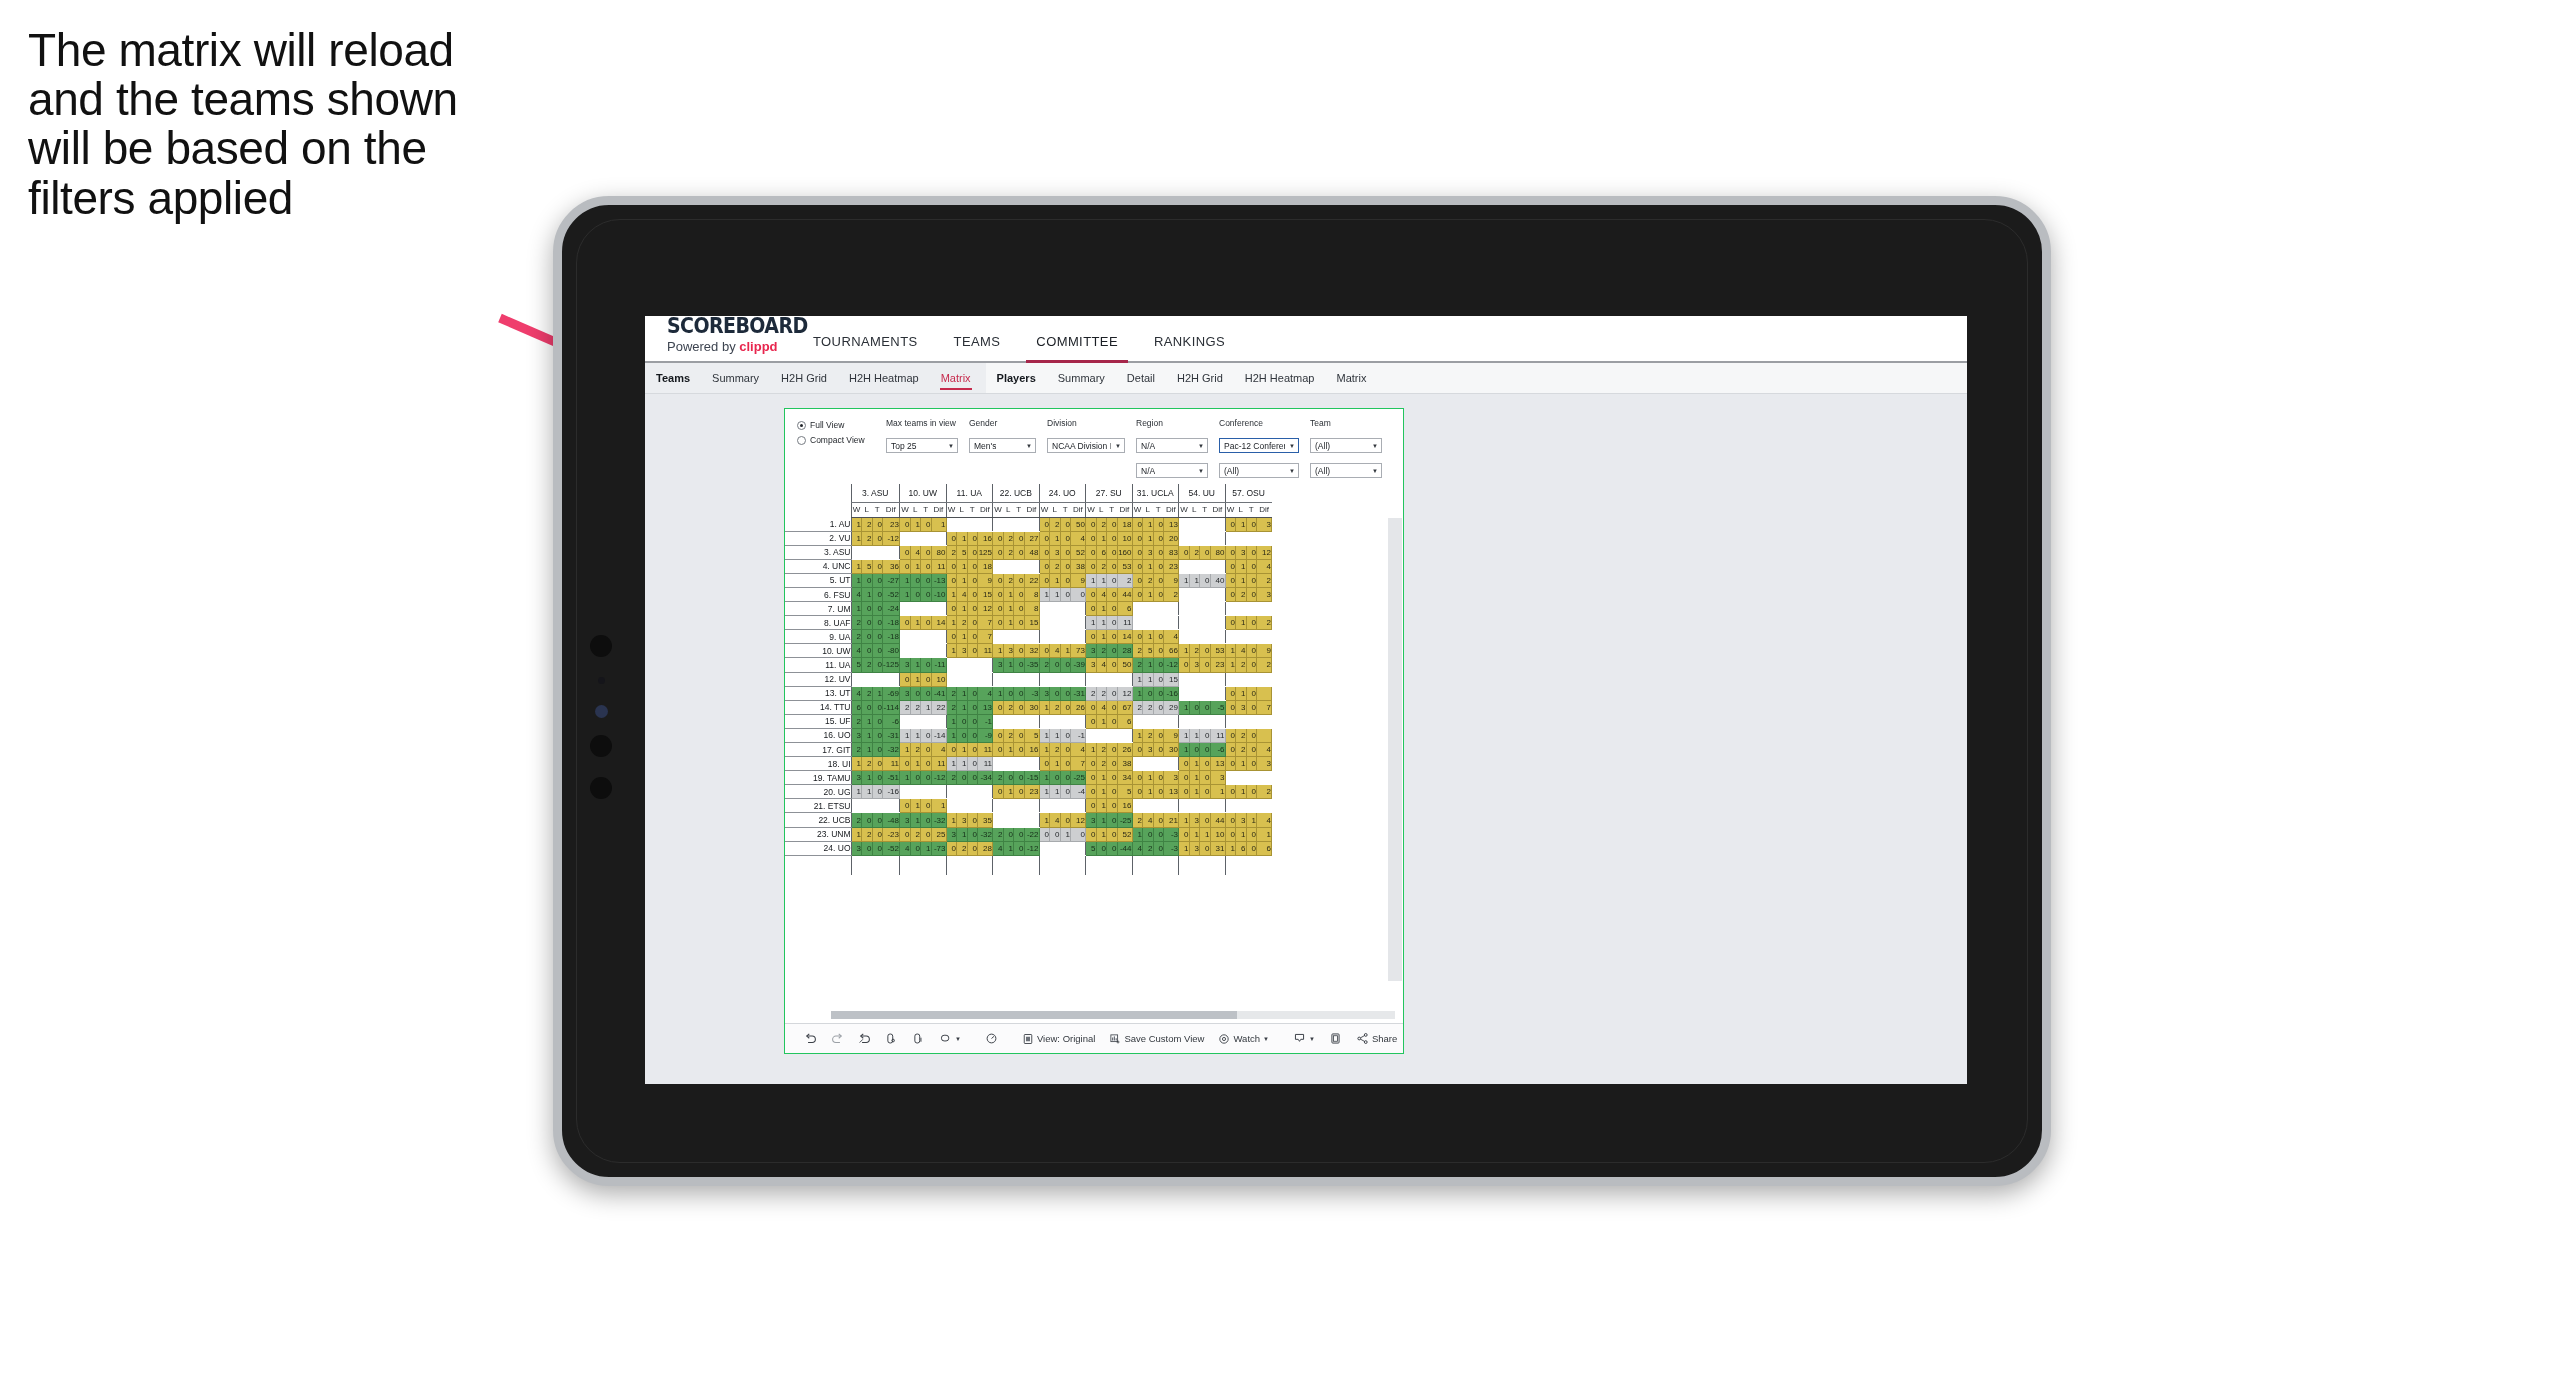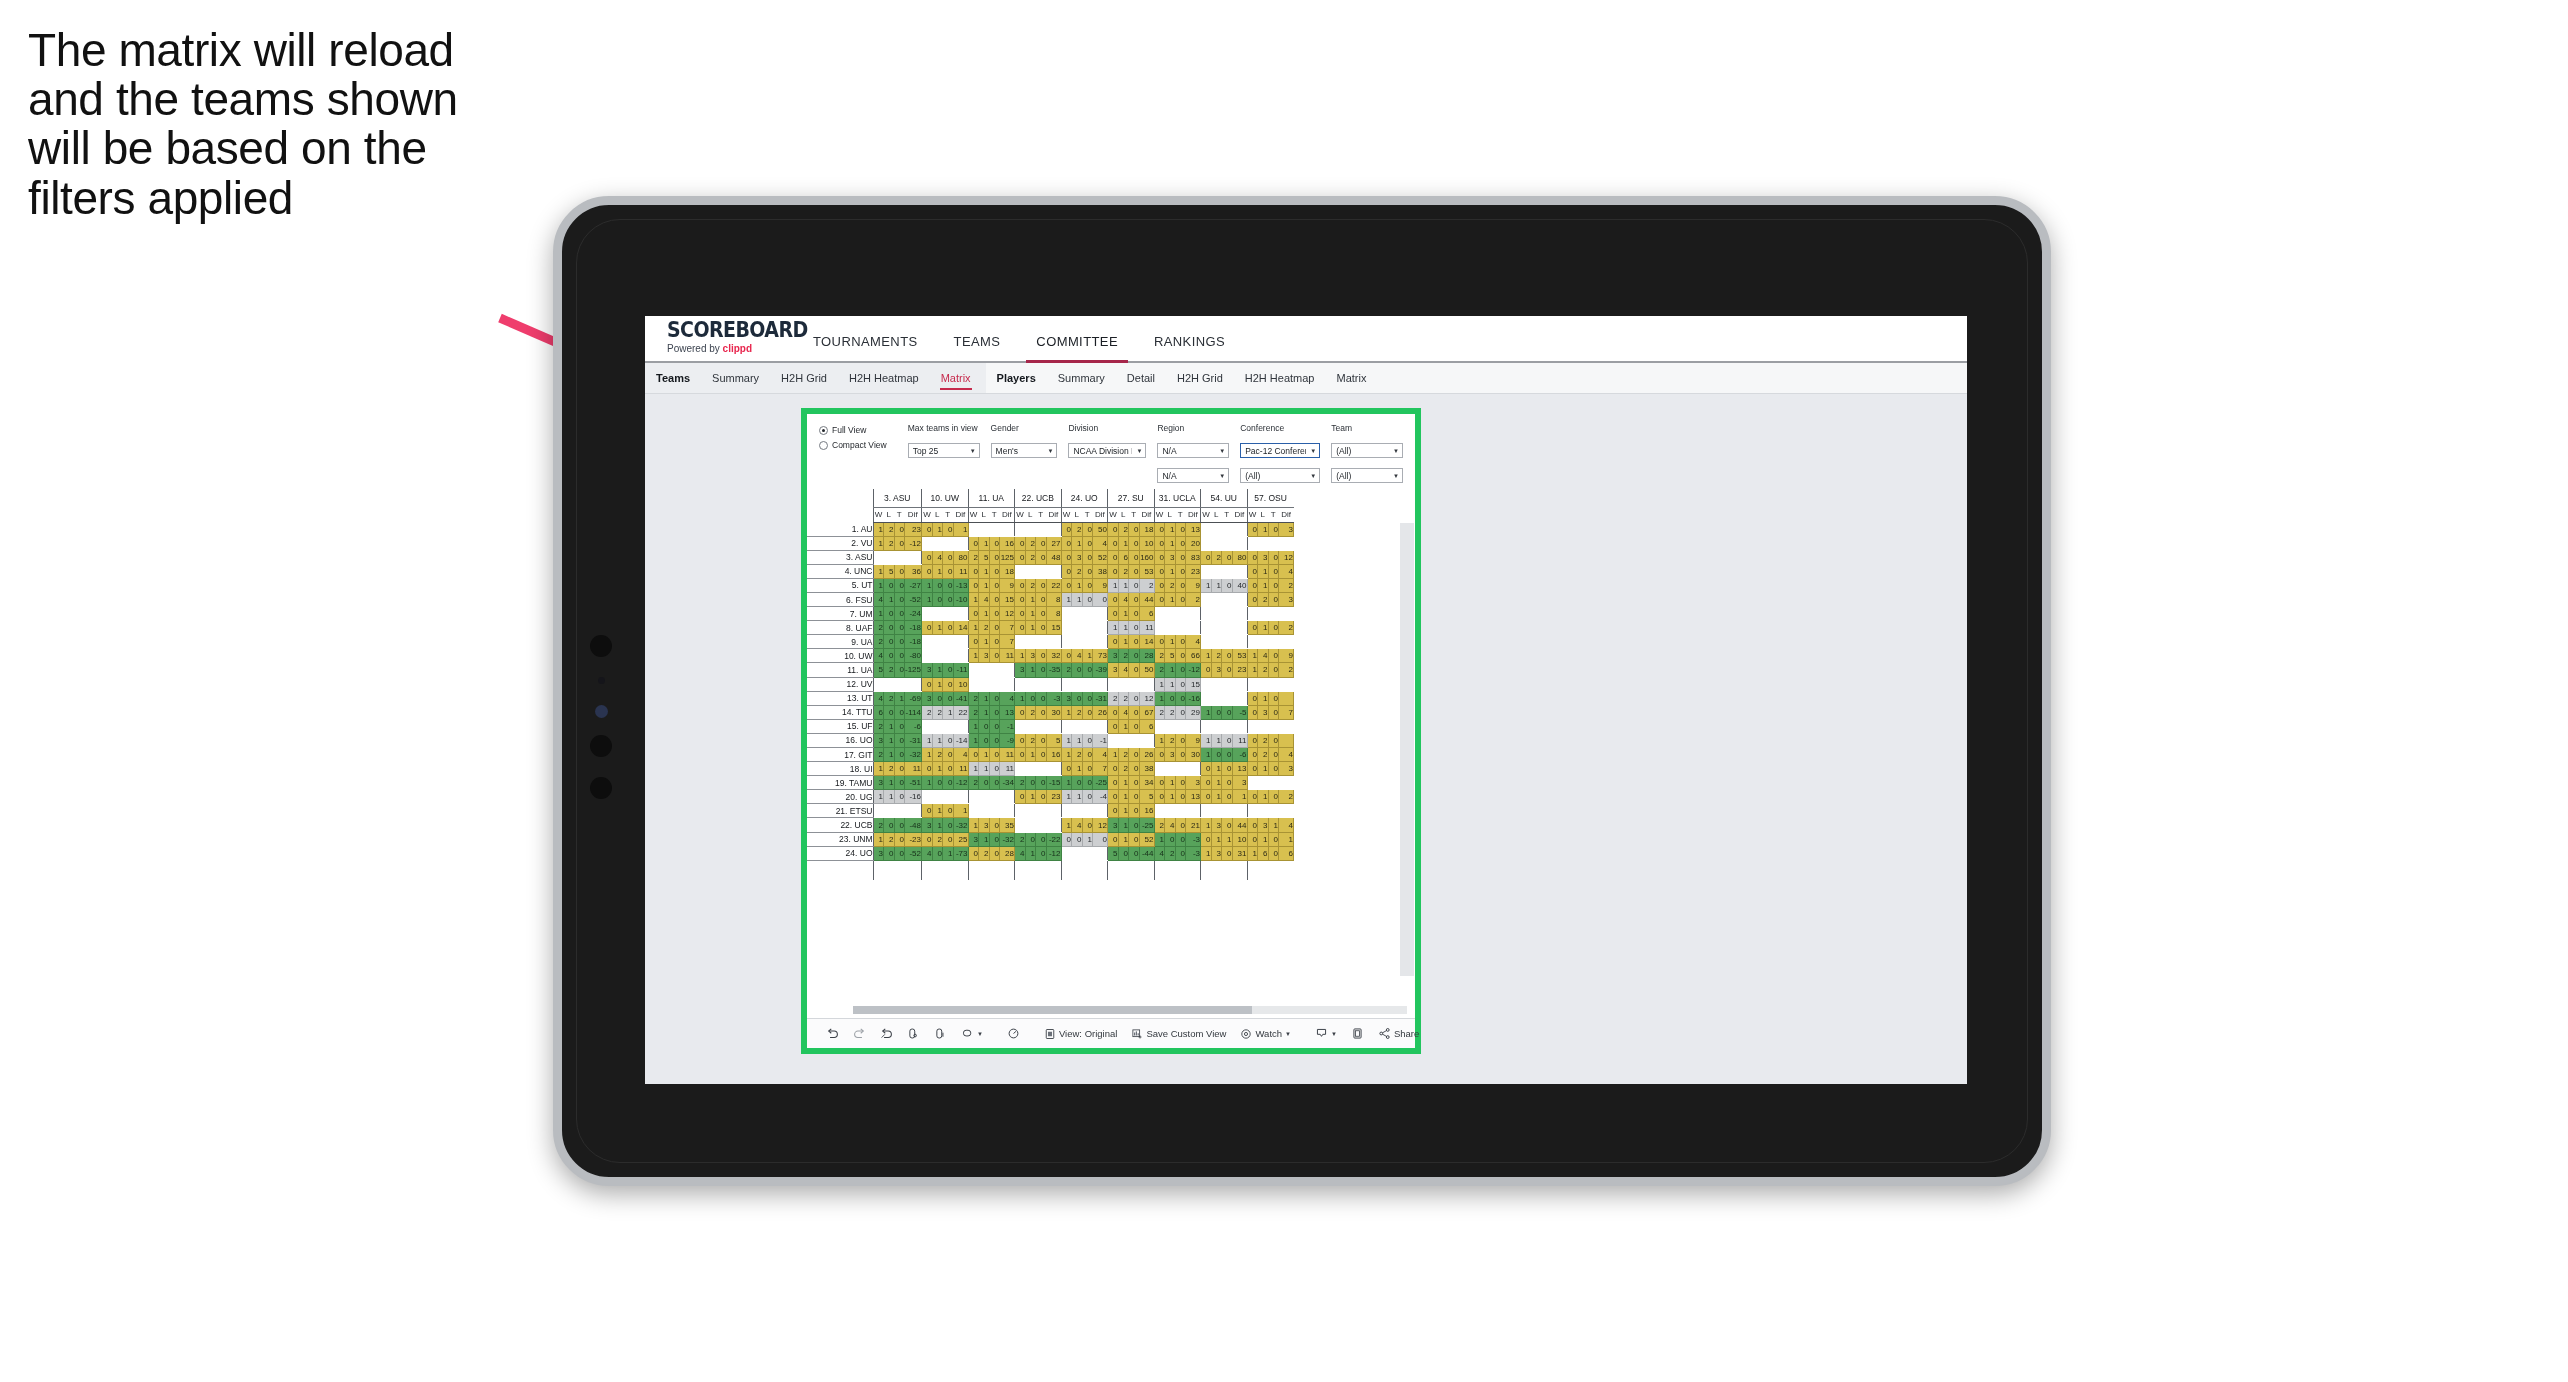"Powered by clippd" #brand .sub { font-size: 10px -> 13px }
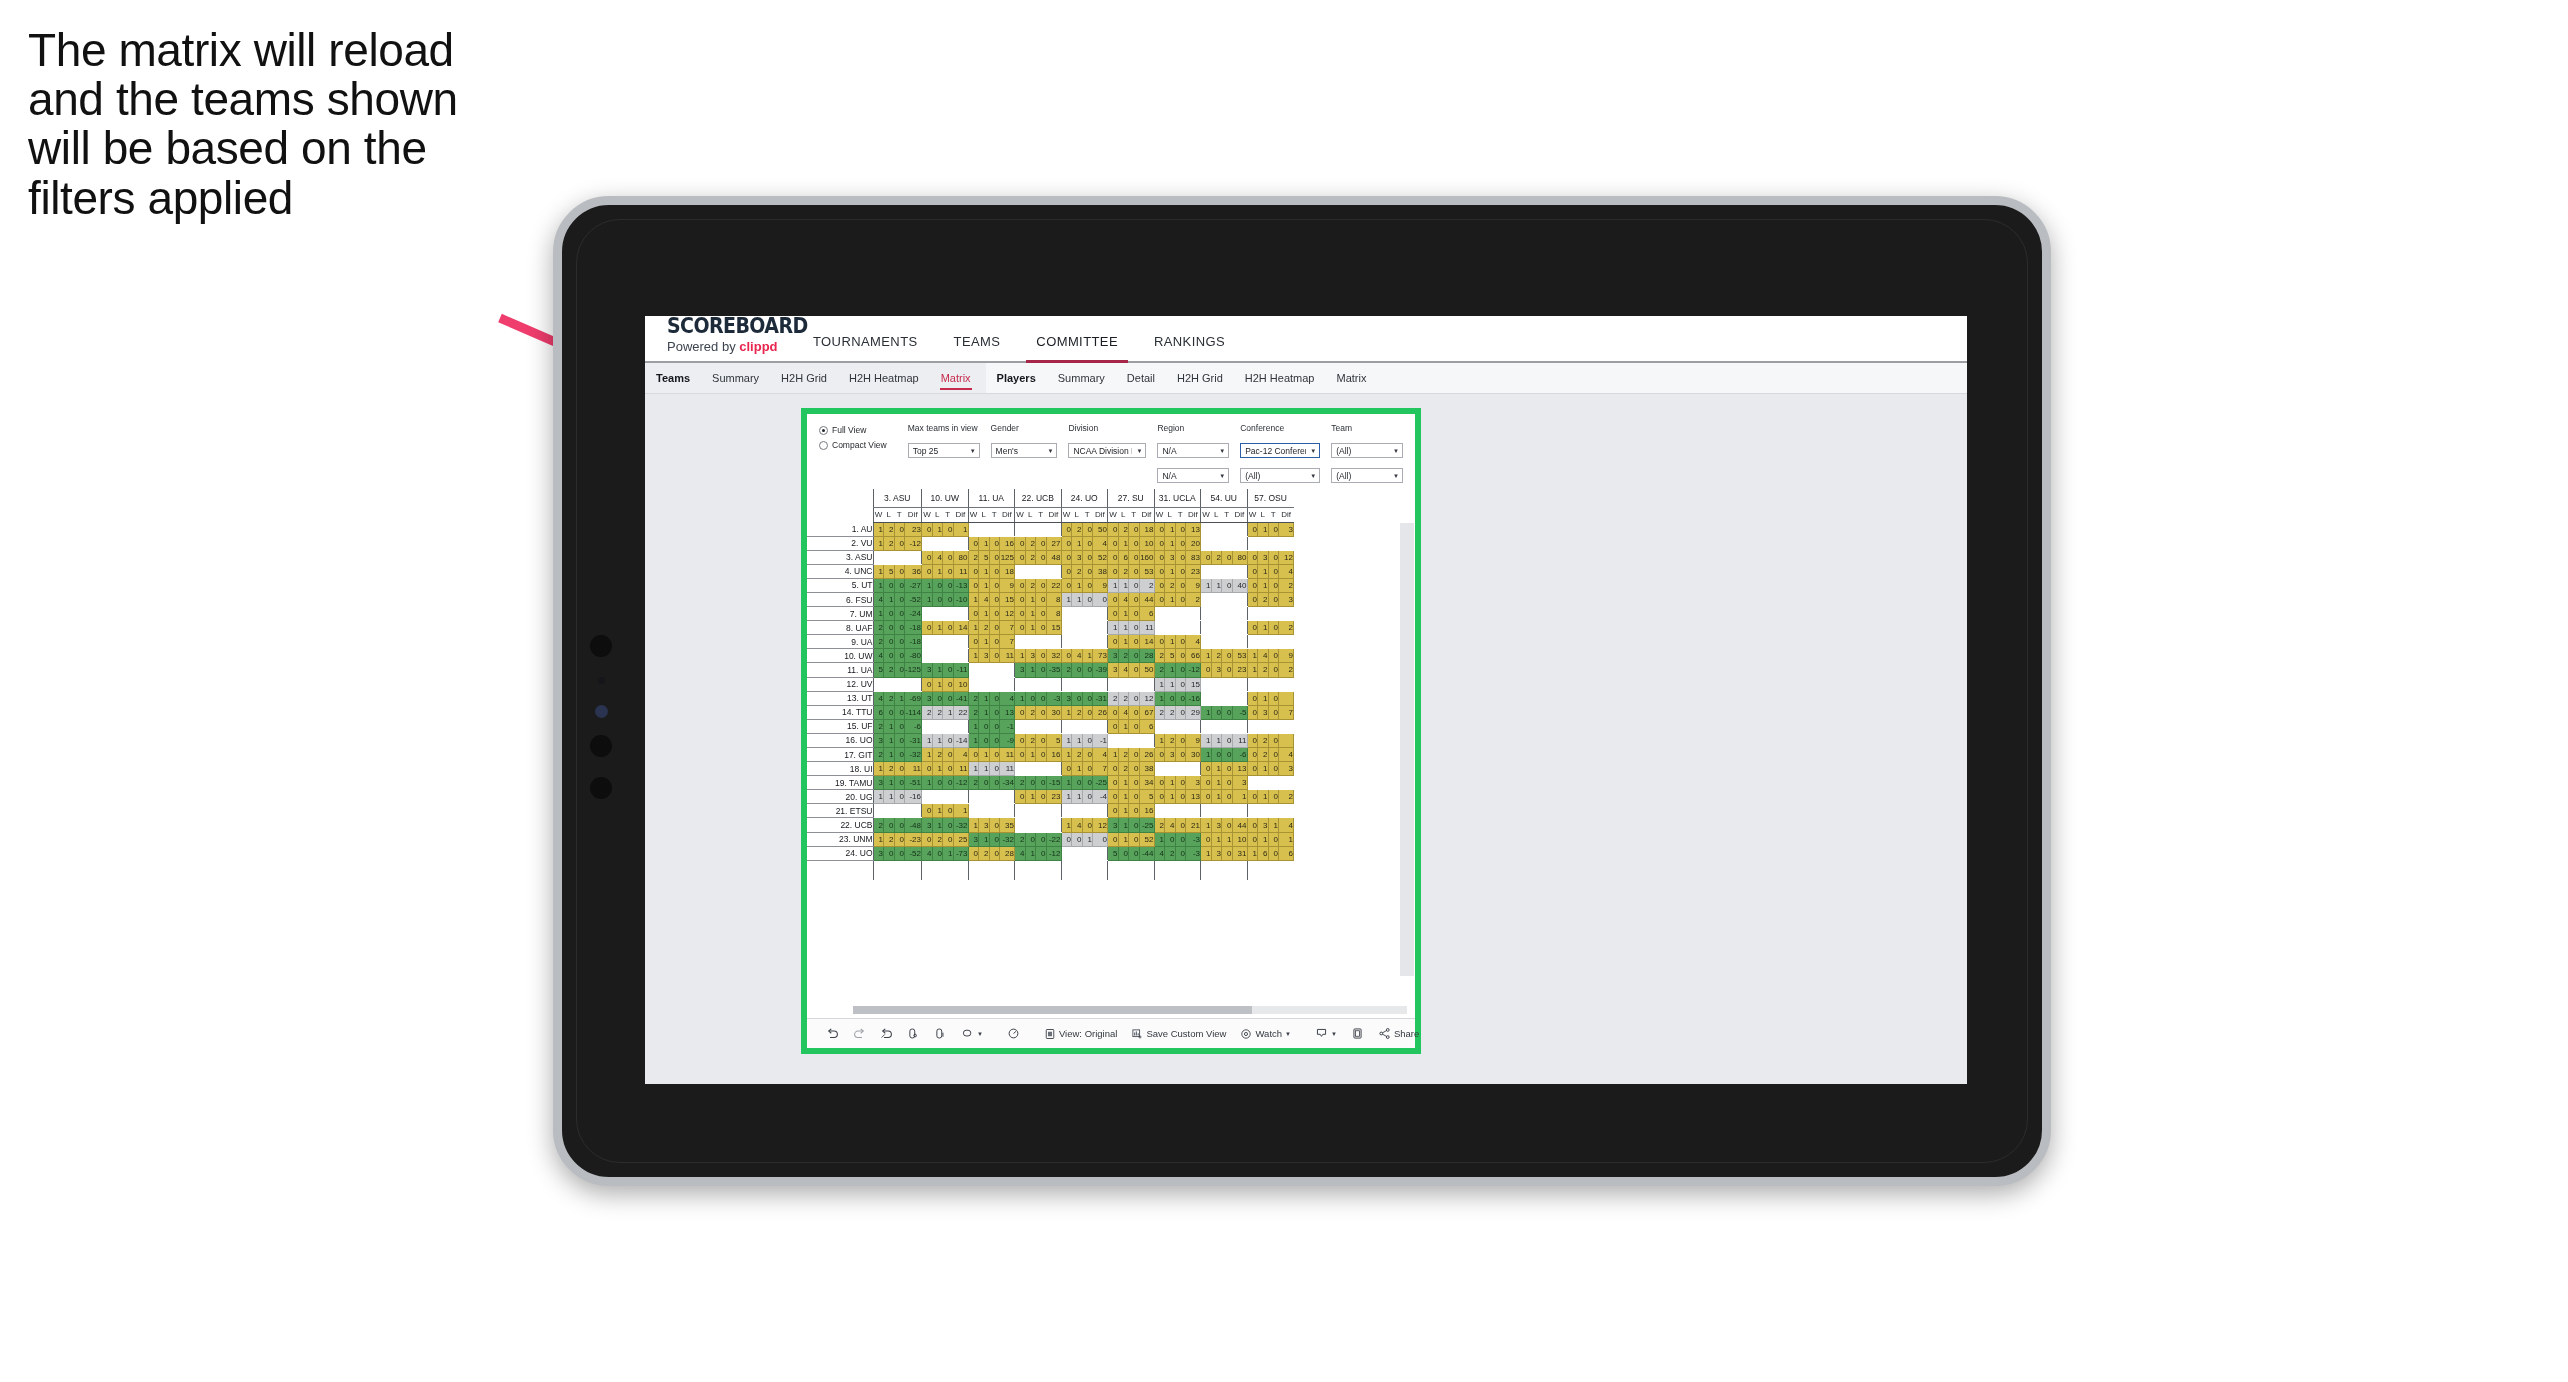"Full View" #card { border: 6px solid #22c55e -> 1px solid #22c55e; left: 156px -> 139px }
